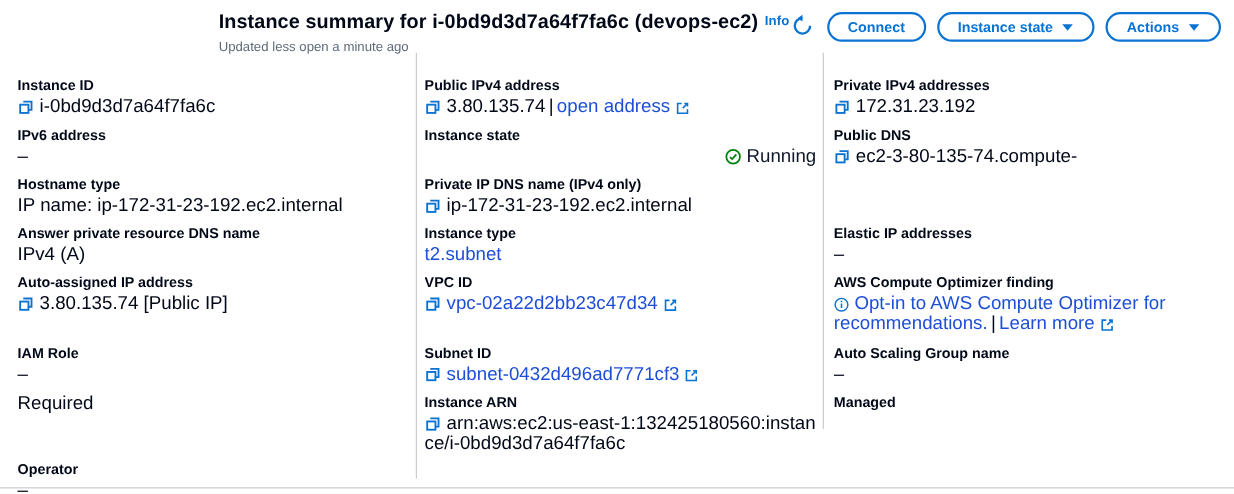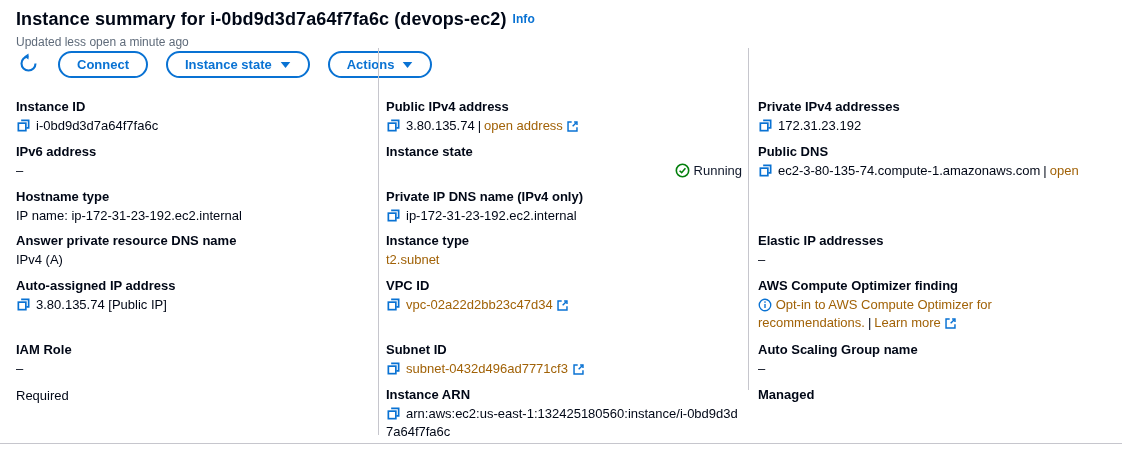"Instance summary for i-0bd9d3d7a64f7fa6c" .header { flex-direction: column -> none }
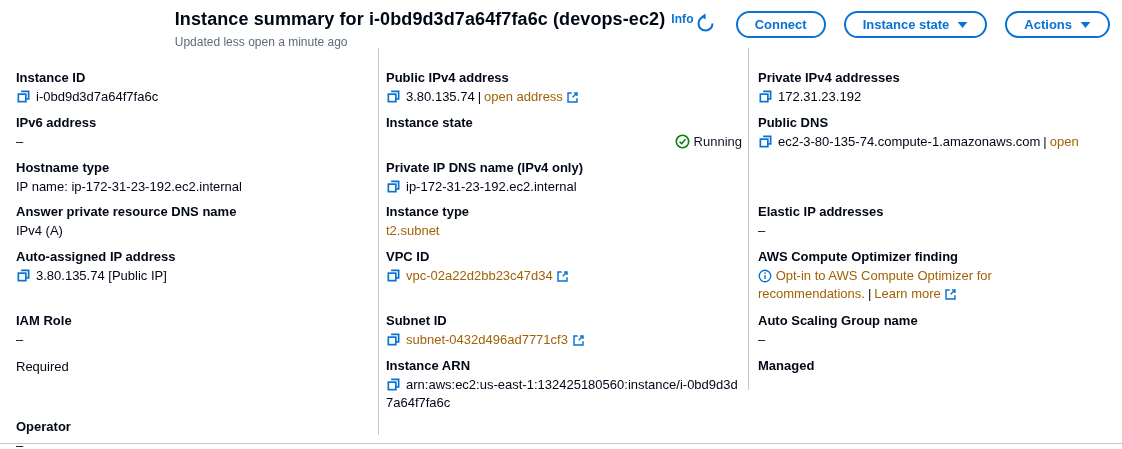"Connect" .actions { gap: 18px -> 10px }
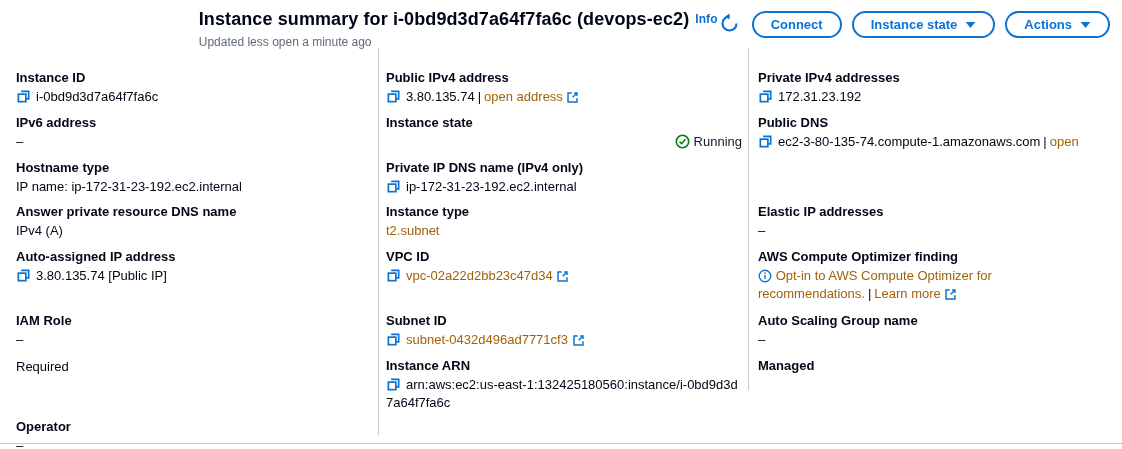"i-0bd9d3d7a64f7fa6c" .fvalue { font-size: 13px -> 17px }
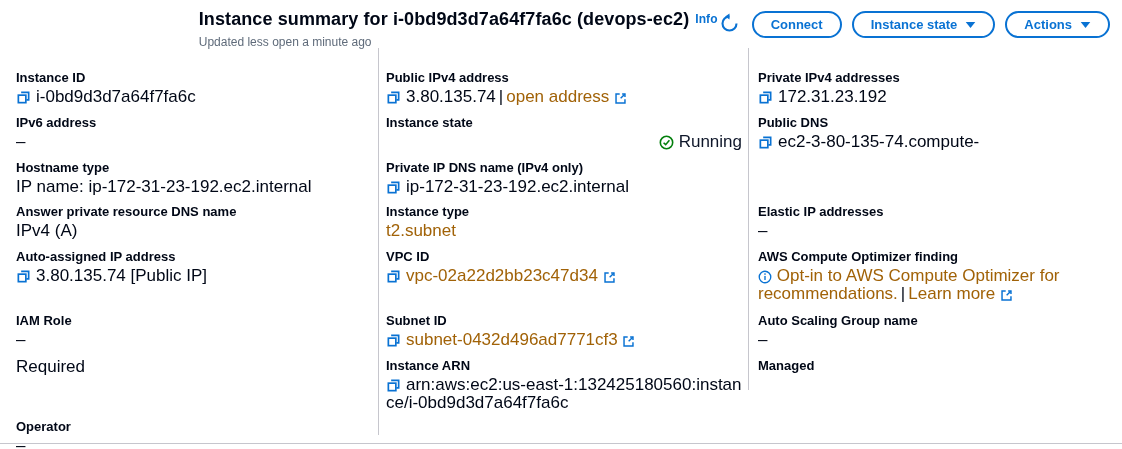"open address" .blue { color: #a16207 -> #1d4ed8 }
